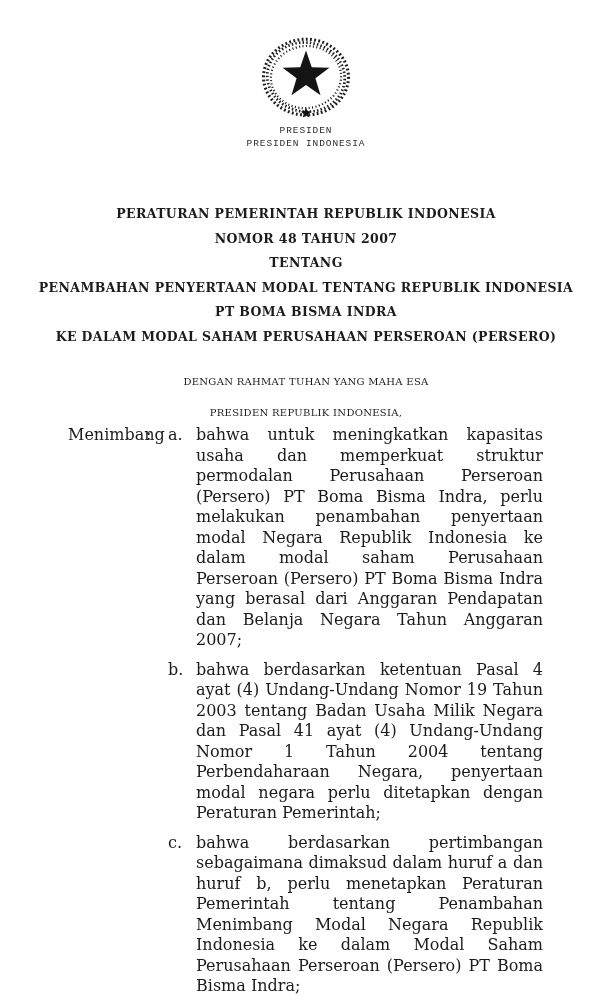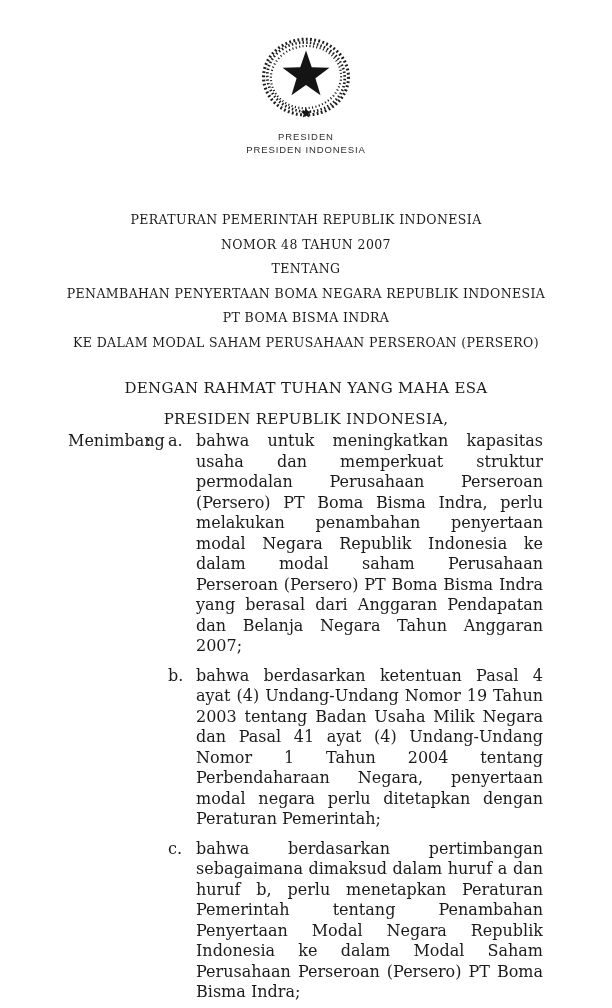"PRESIDEN" .letterhead-text { font-family: Liberation Sans, sans-serif -> Liberation Mono, monospace; margin-top: 6px -> 0 }
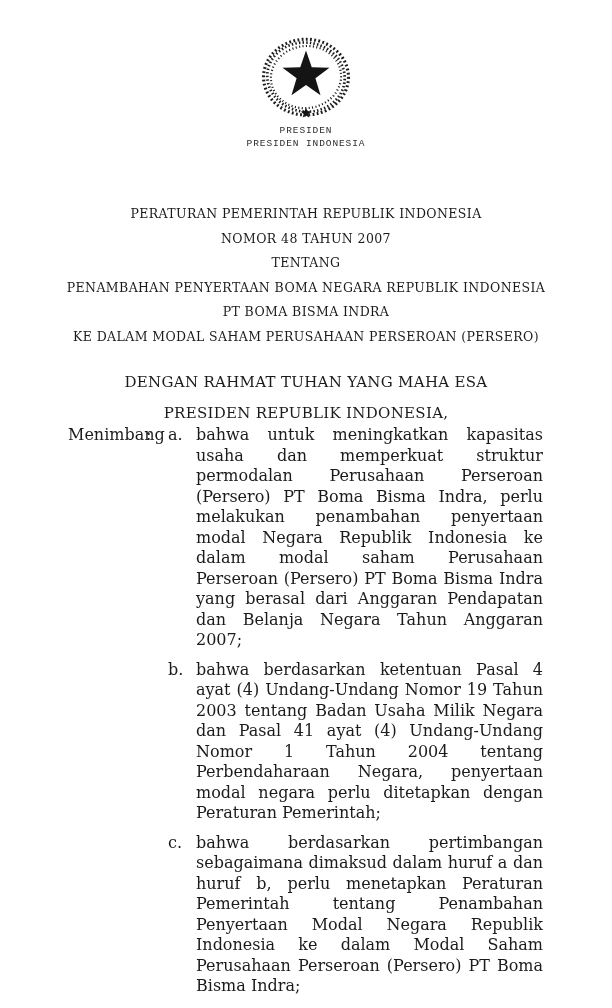"PERATURAN PEMERINTAH REPUBLIK INDONESIA" .title-block { font-weight: none -> bold }
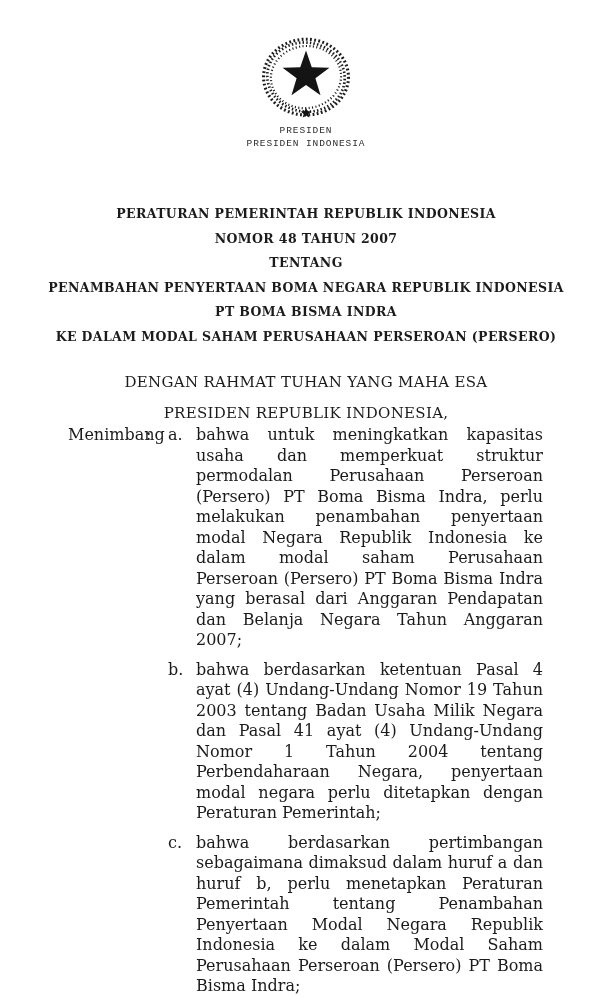"PENAMBAHAN PENYERTAAN BOMA NEGARA" div.title-line { text: BOMA NEGARA -> MODAL TENTANG }
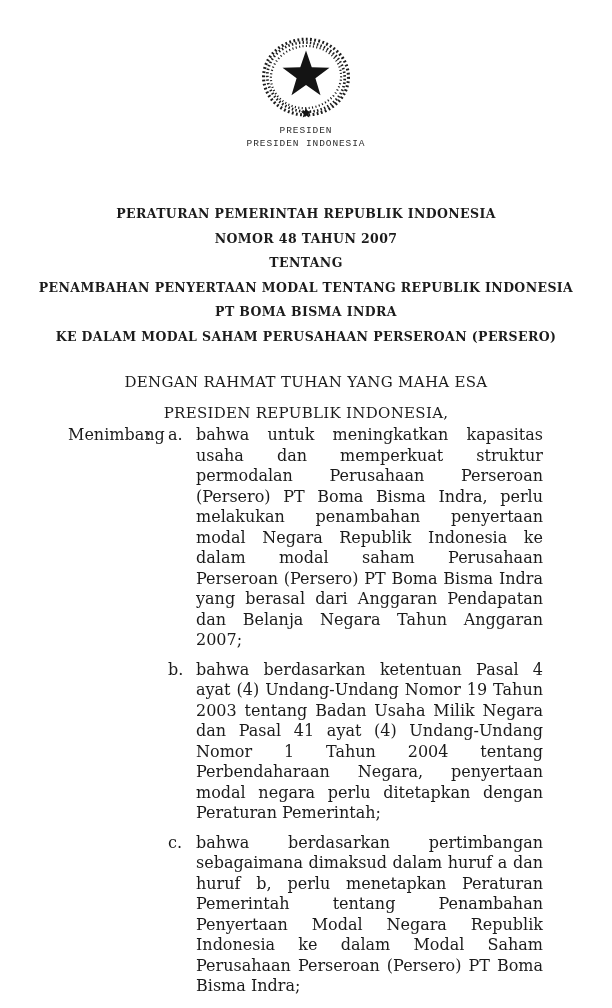"DENGAN RAHMAT TUHAN YANG MAHA" .preamble { font-size: 15px -> 10px }
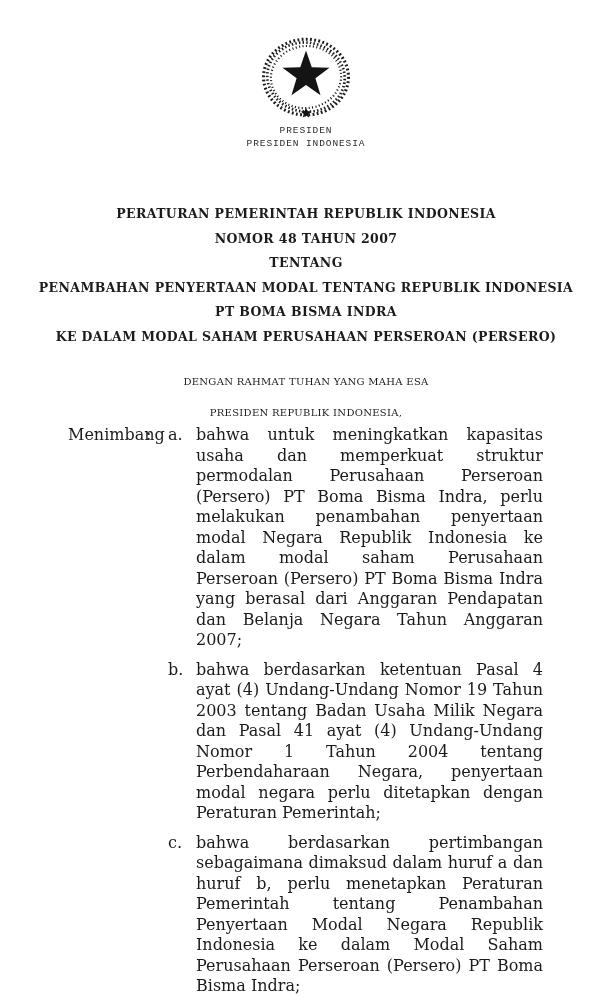"bahwa berdasarkan pertimbangan" p.c-text { text: Penyertaan -> Menimbang }
